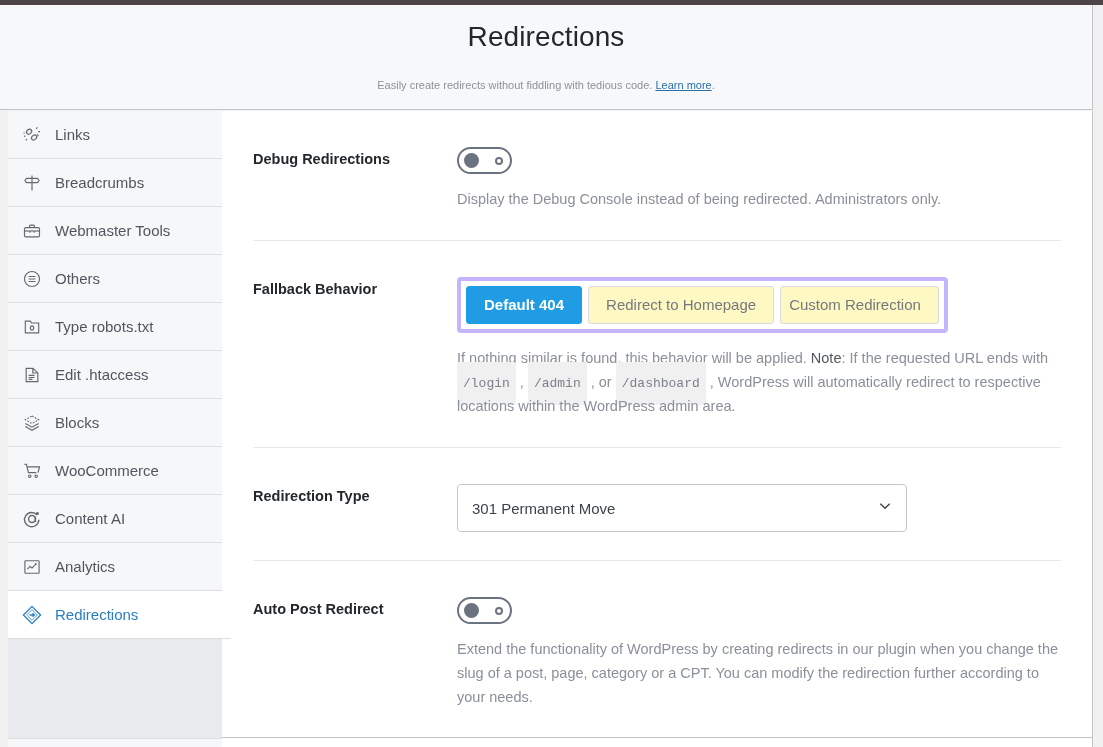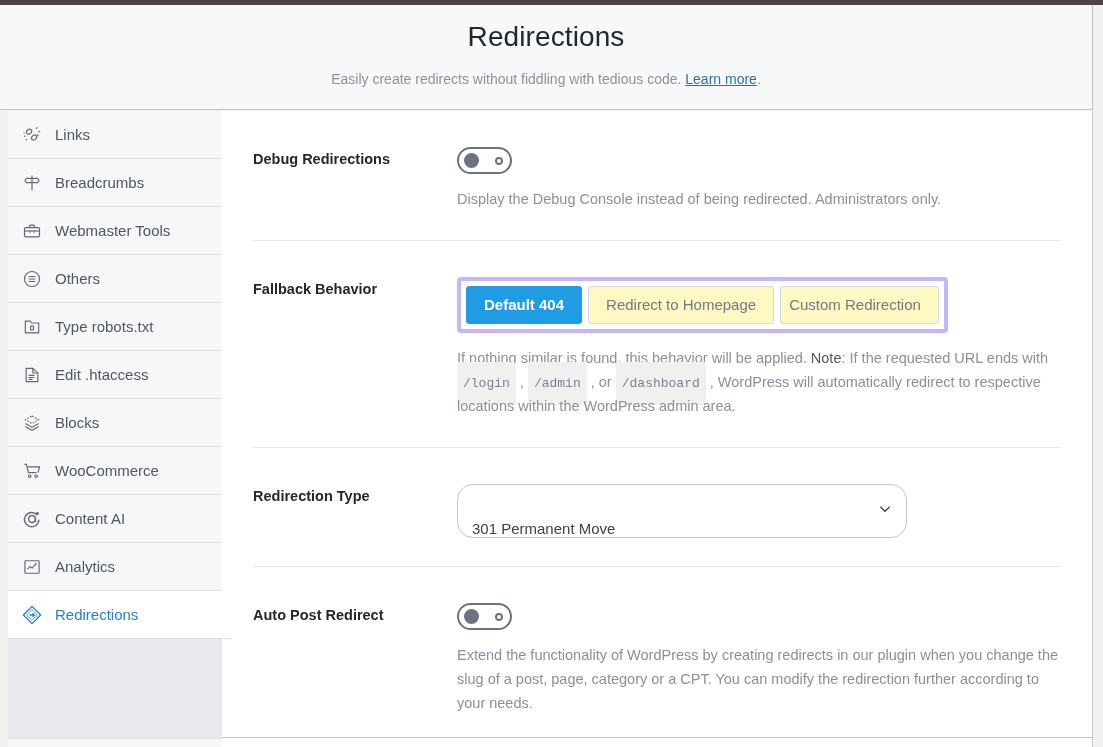"Easily create redirects without fiddling" .page-subtitle { font-size: 14px -> 11px; margin: 7px -> 15px }
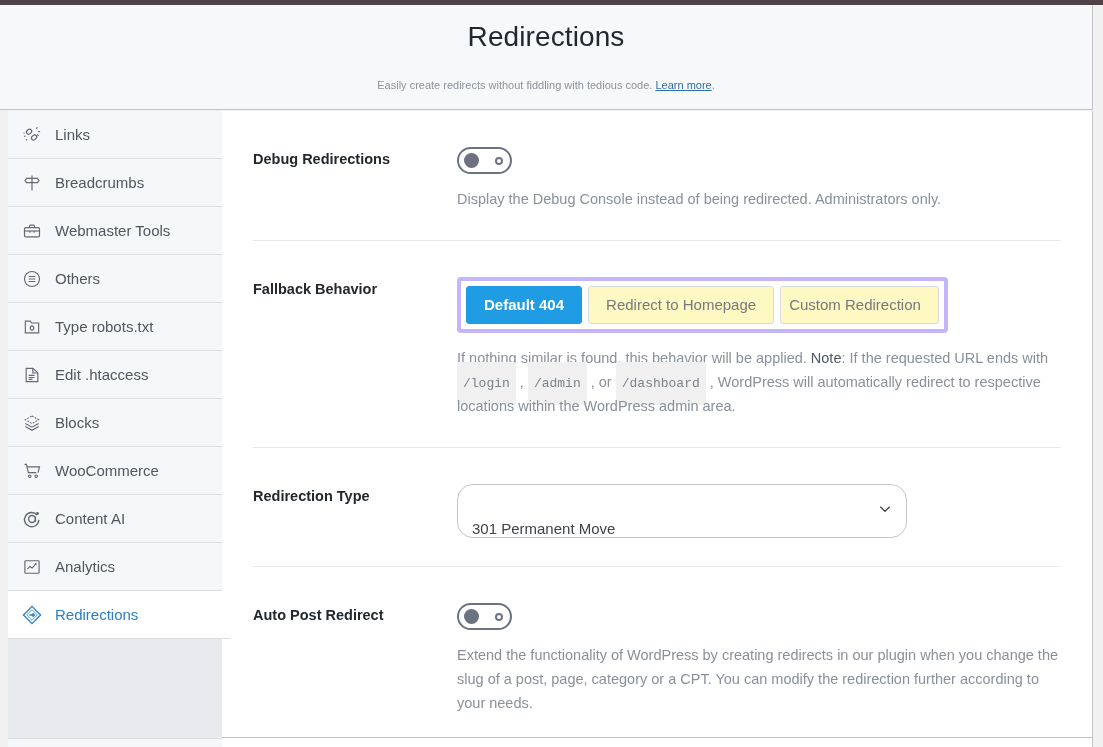"301 Permanent Move" .select-box { align-items: flex-end -> center; border-radius: 16px -> 4px; height: 54px -> 48px }
